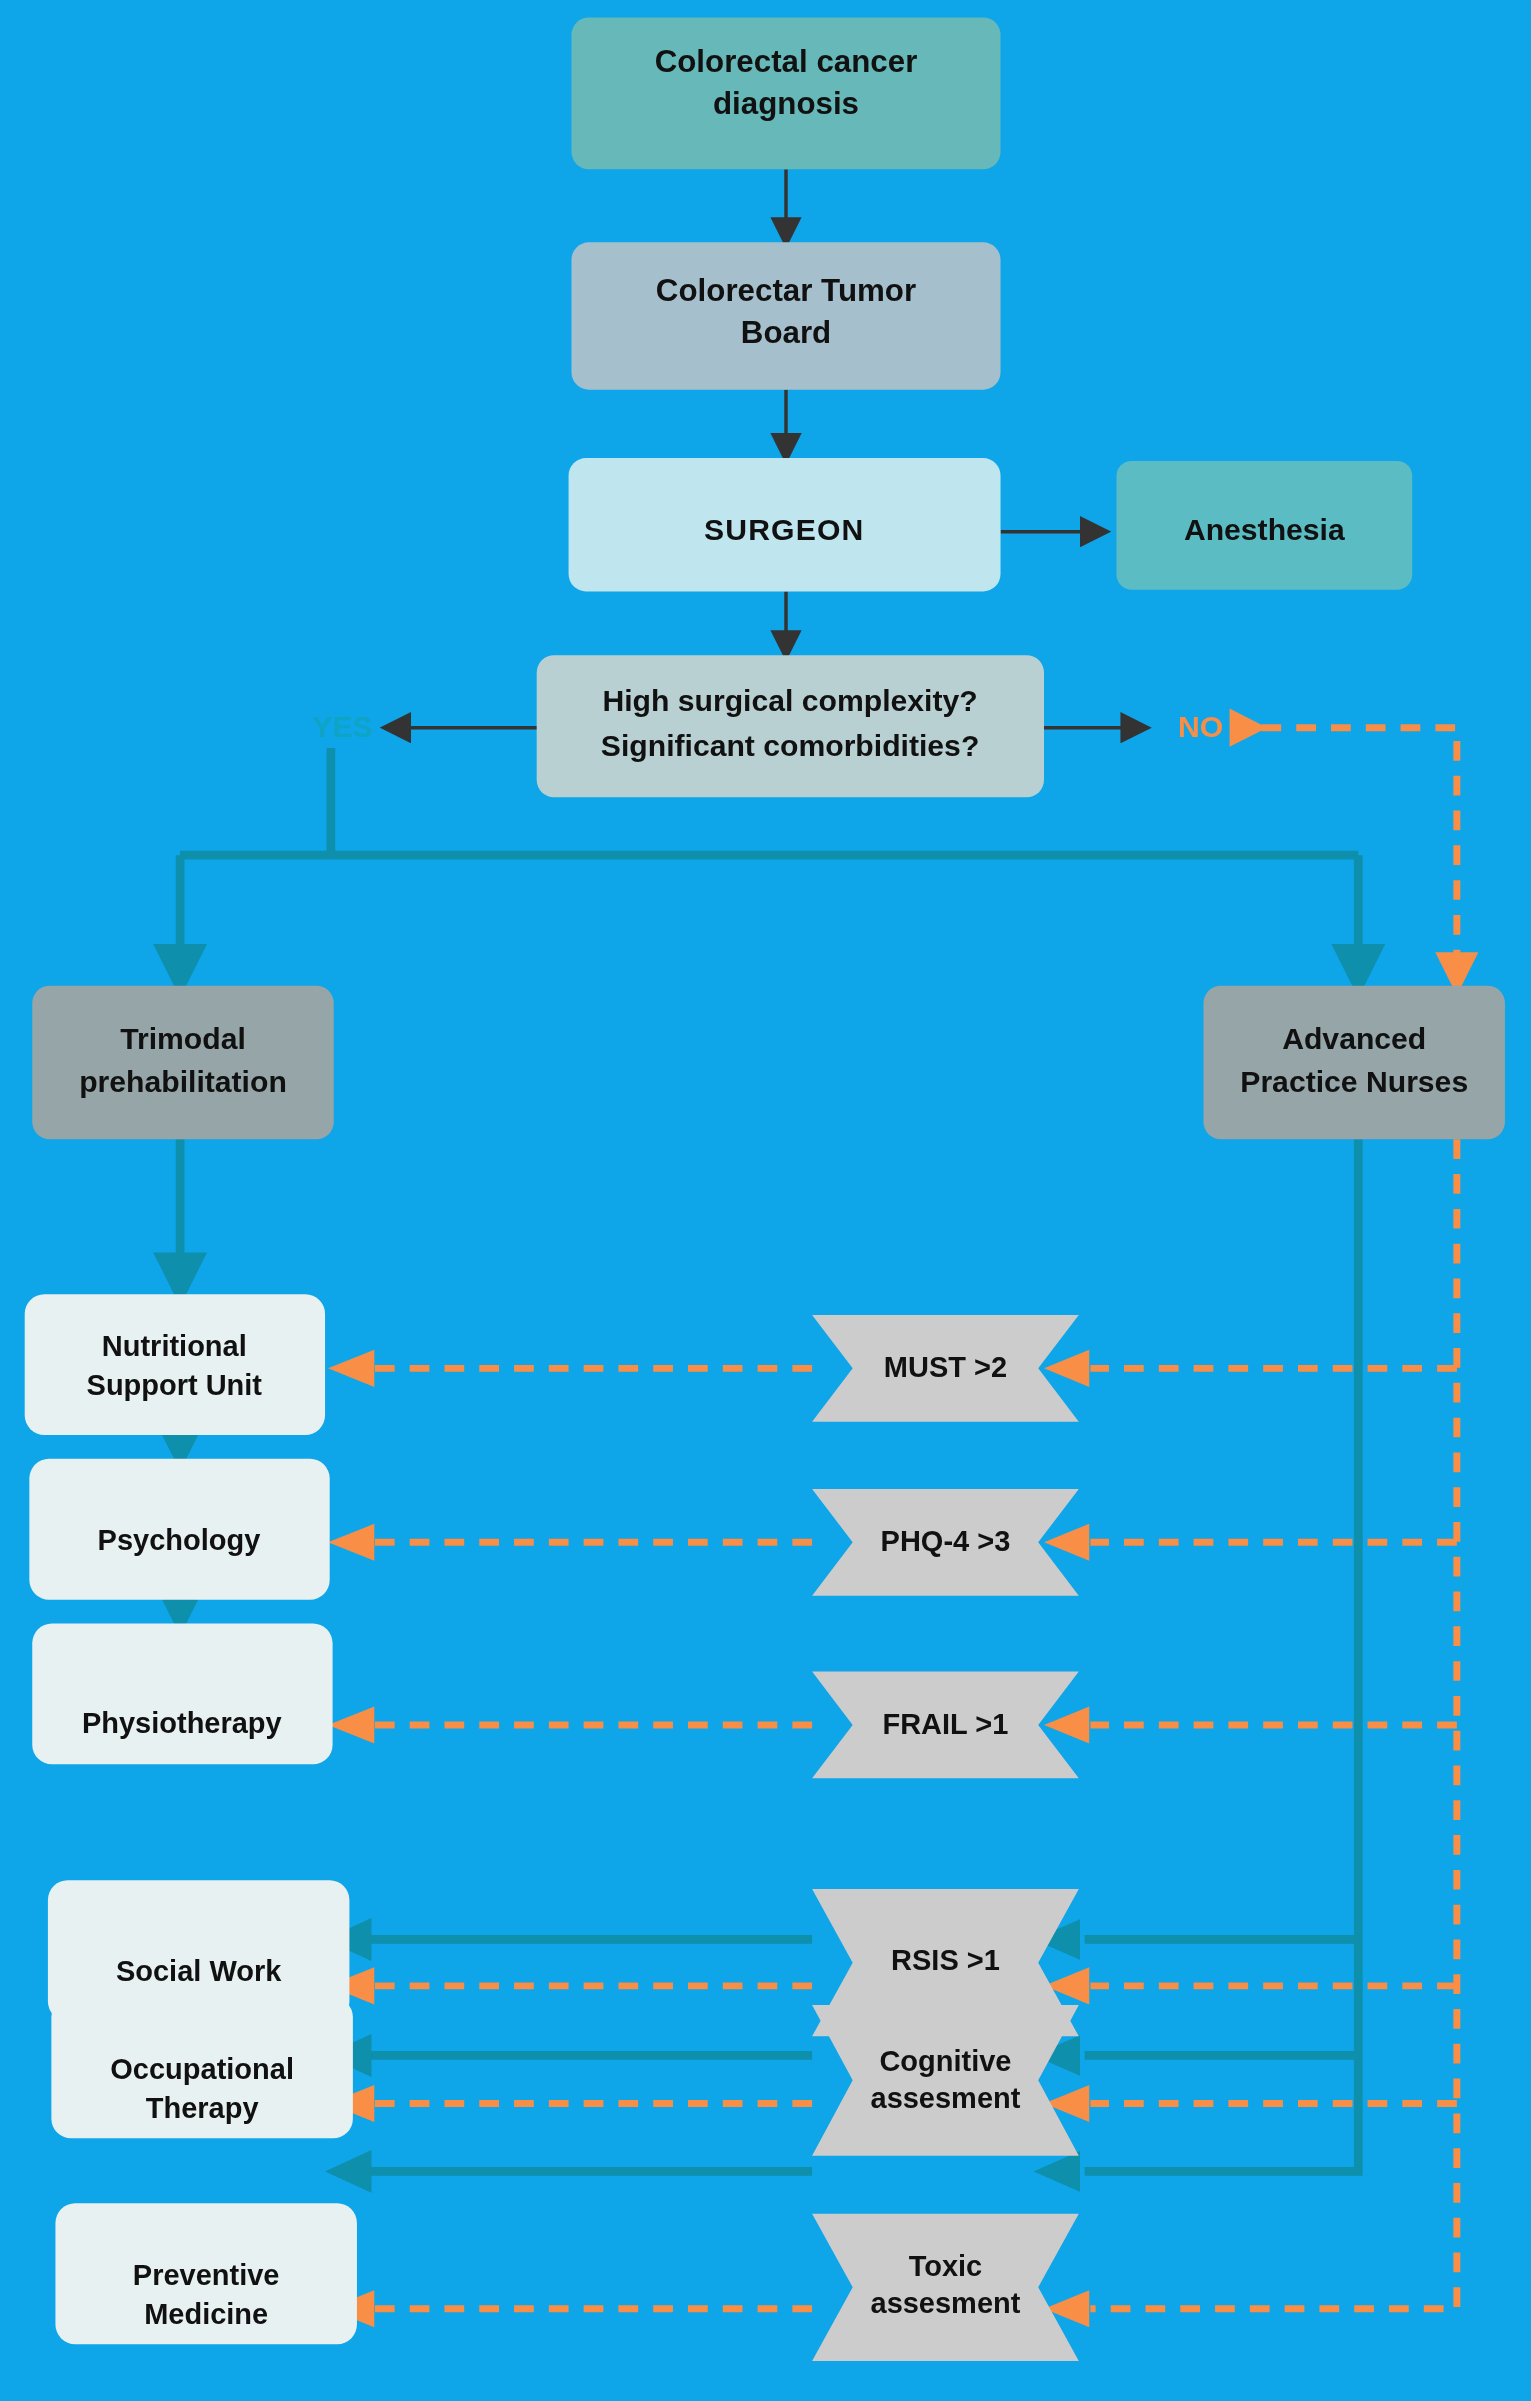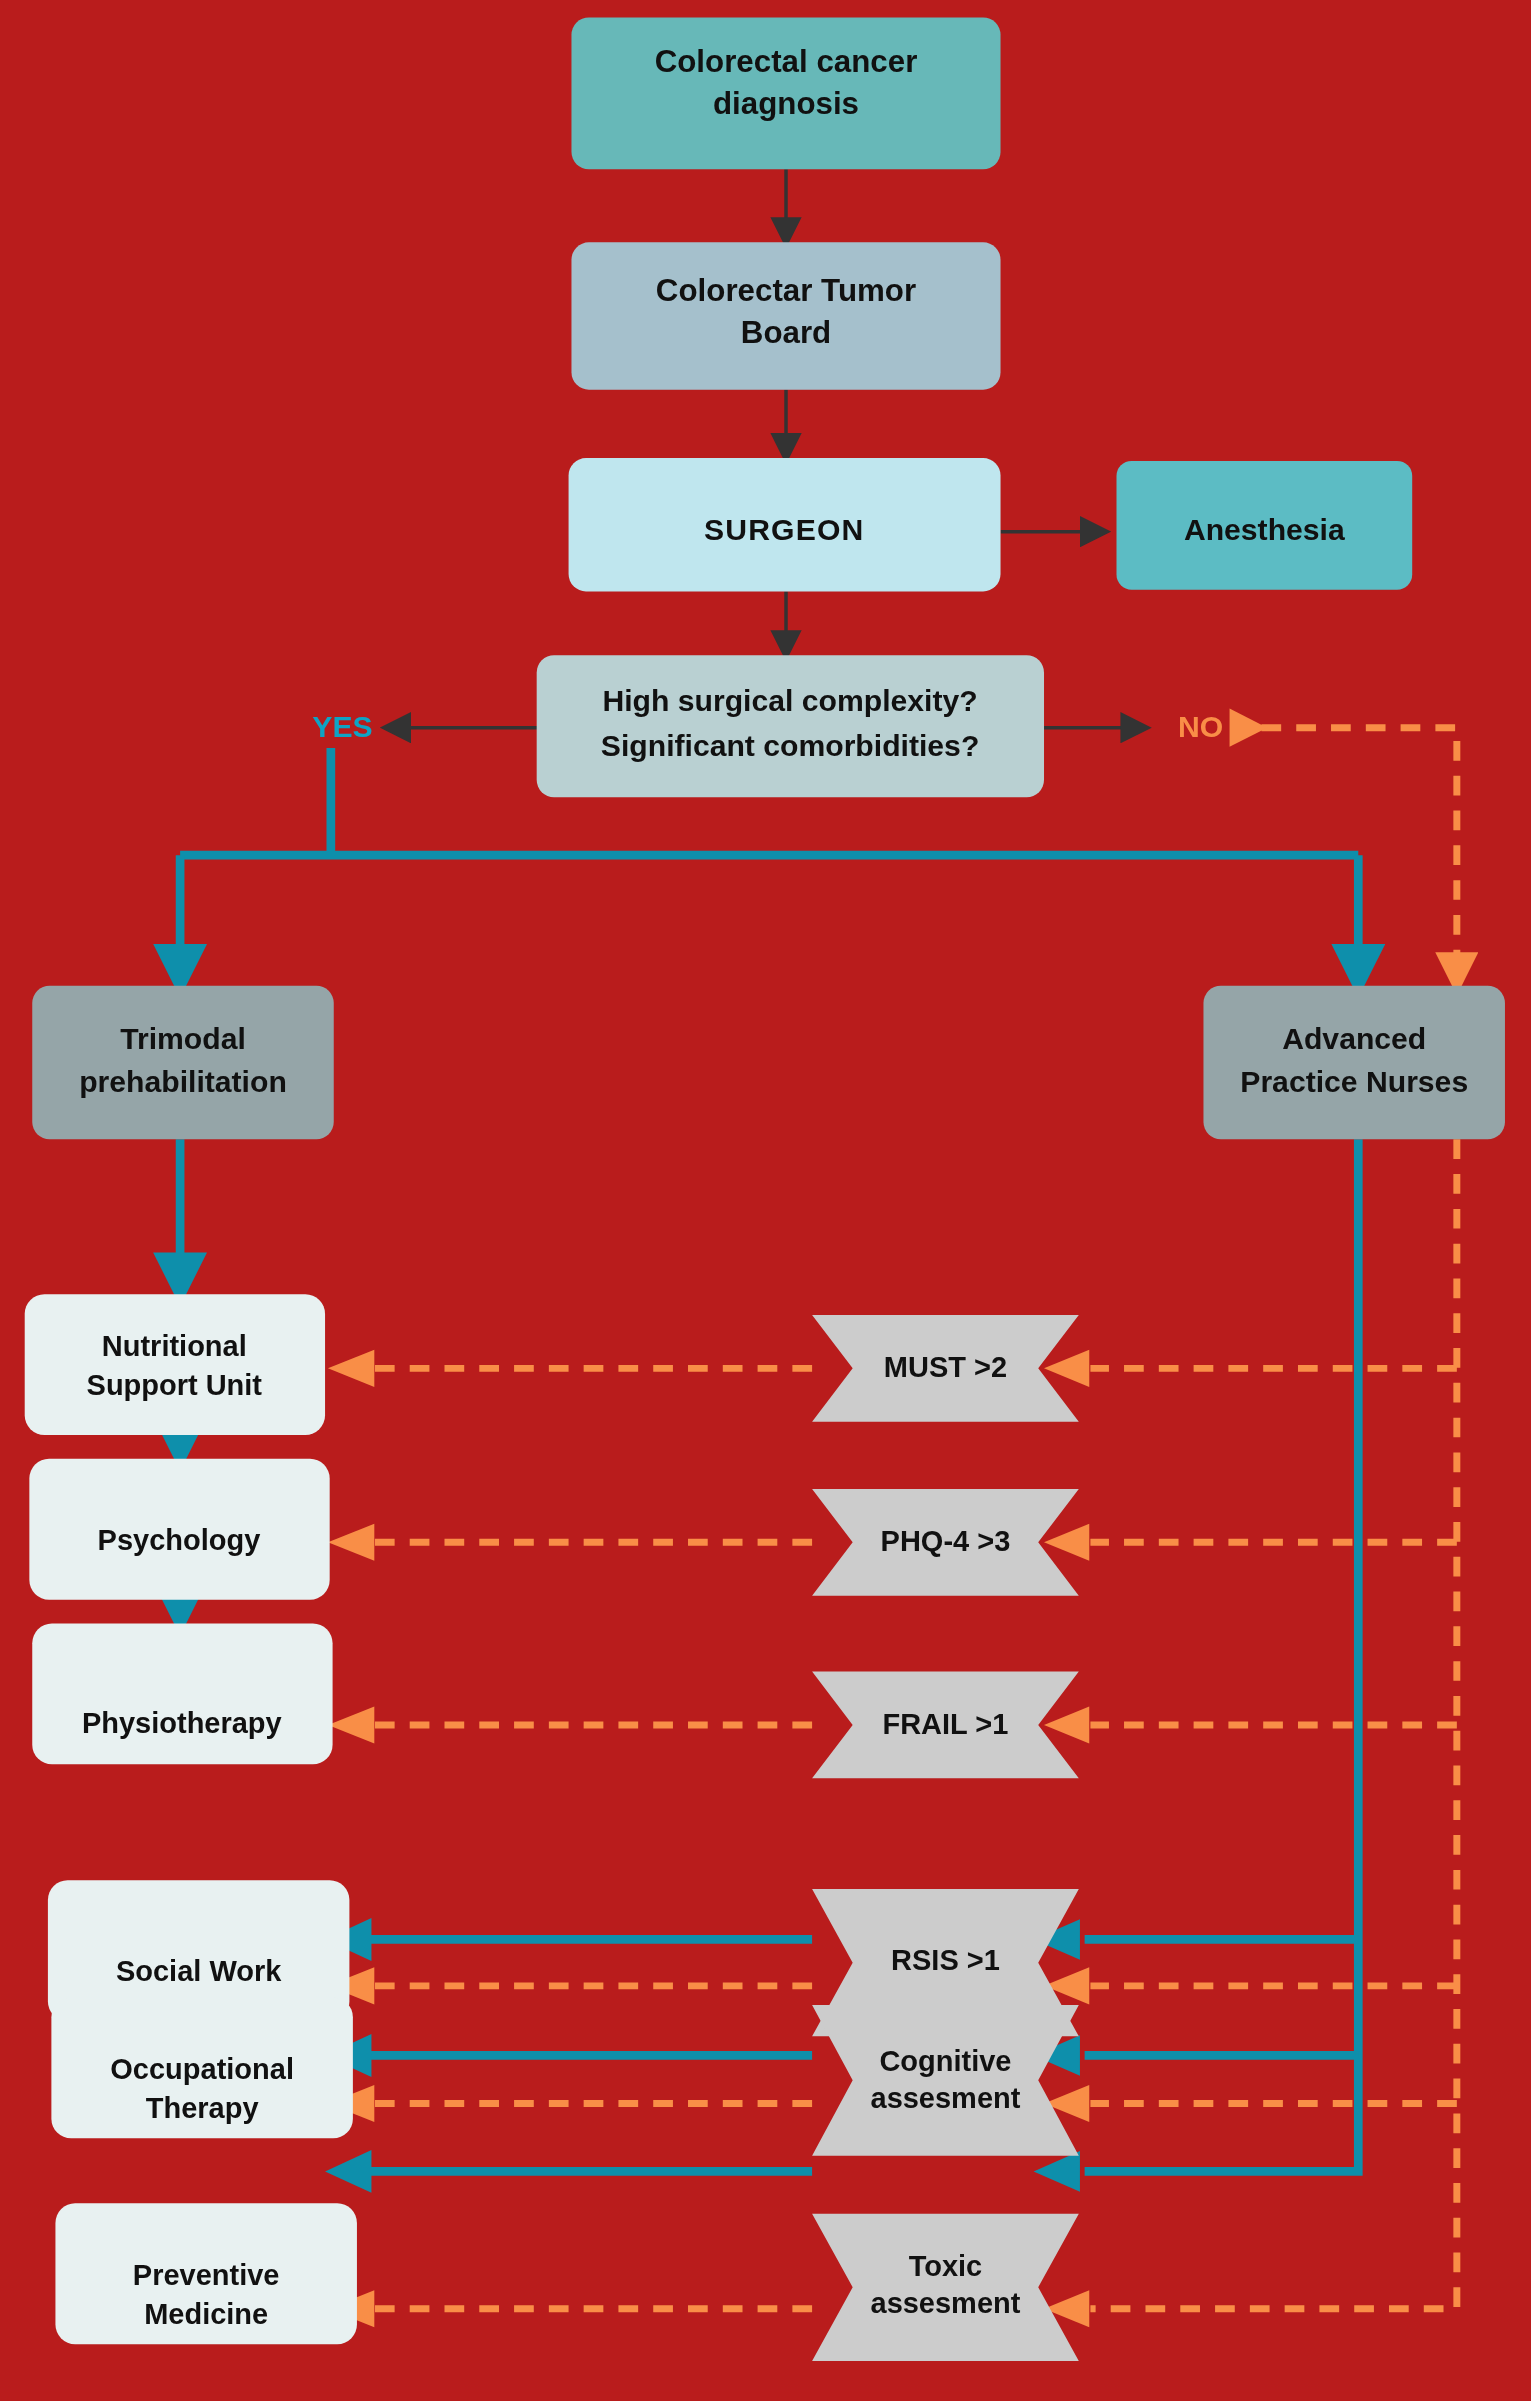"Colorectal cancer" #stage { background: #b91c1c -> #0ea5e9 }
